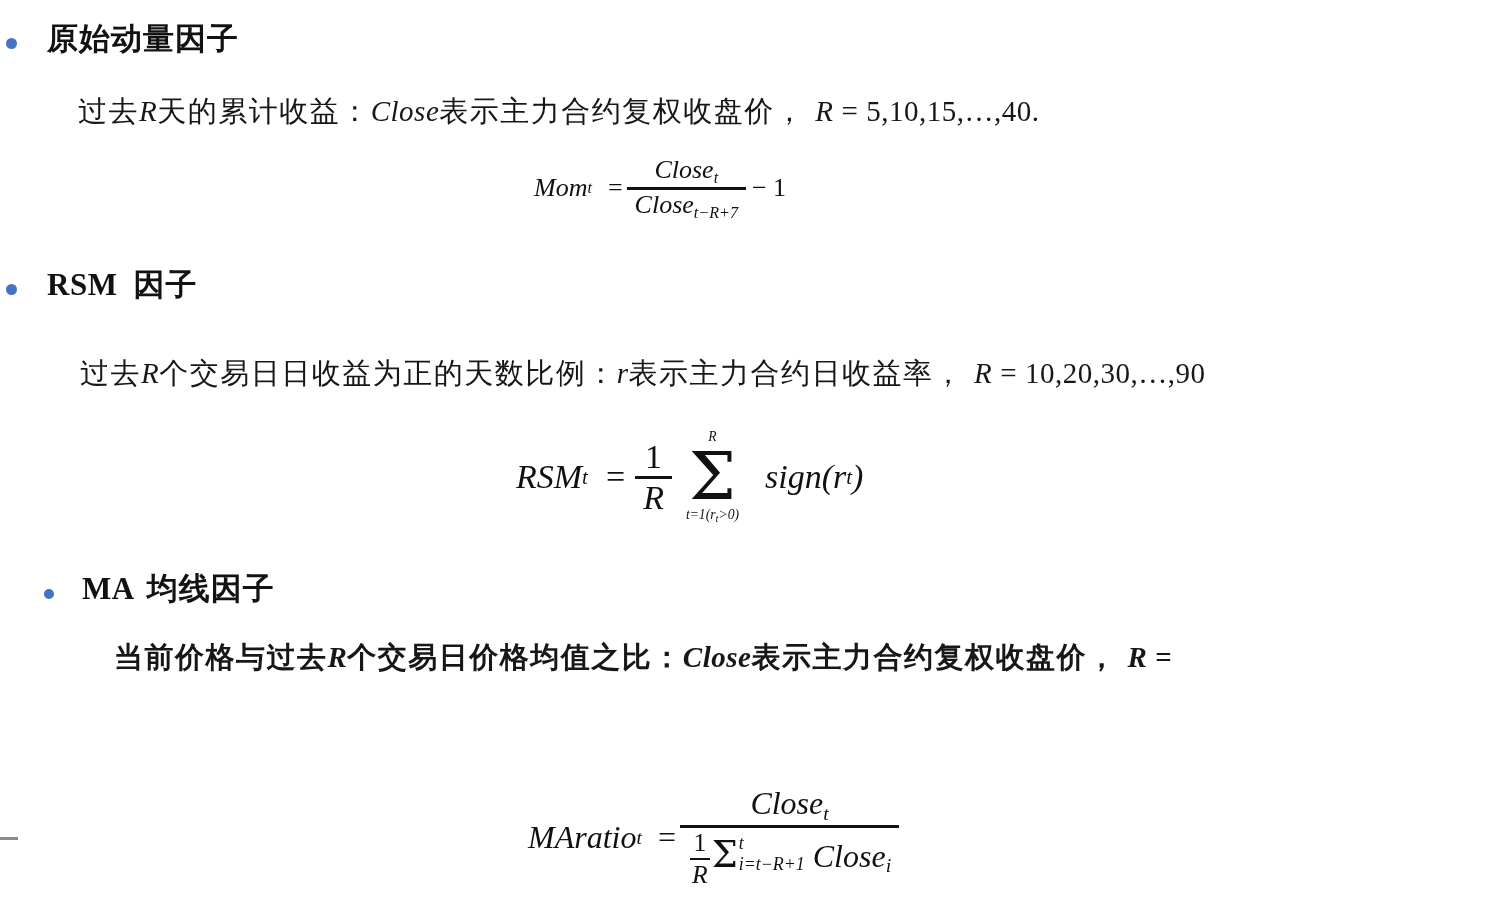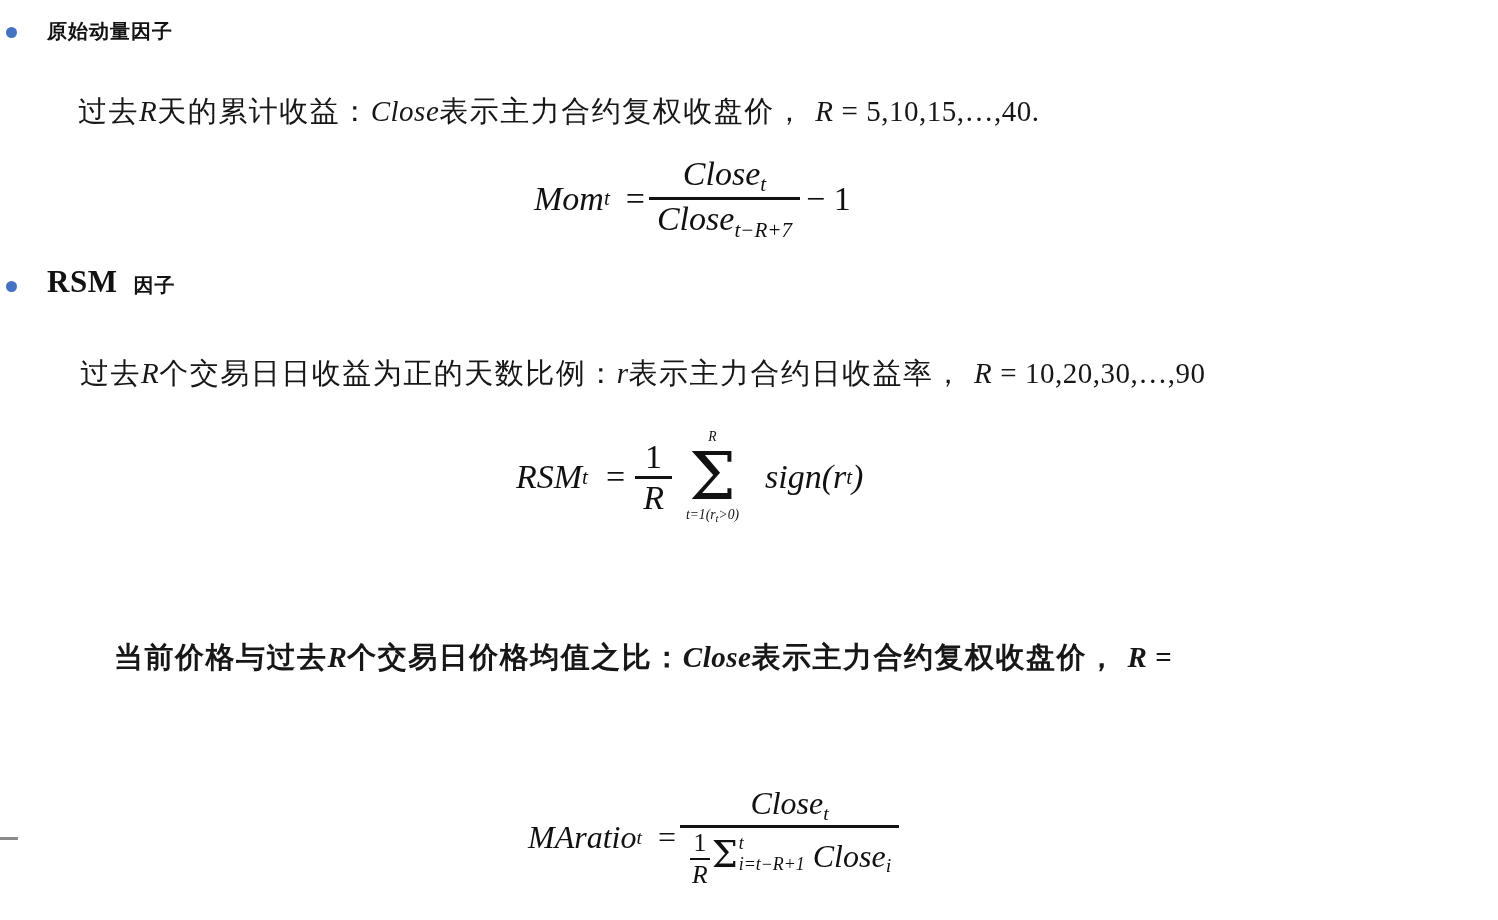"原始动量因子" .heading-cn { font-size: 20px -> 31px }
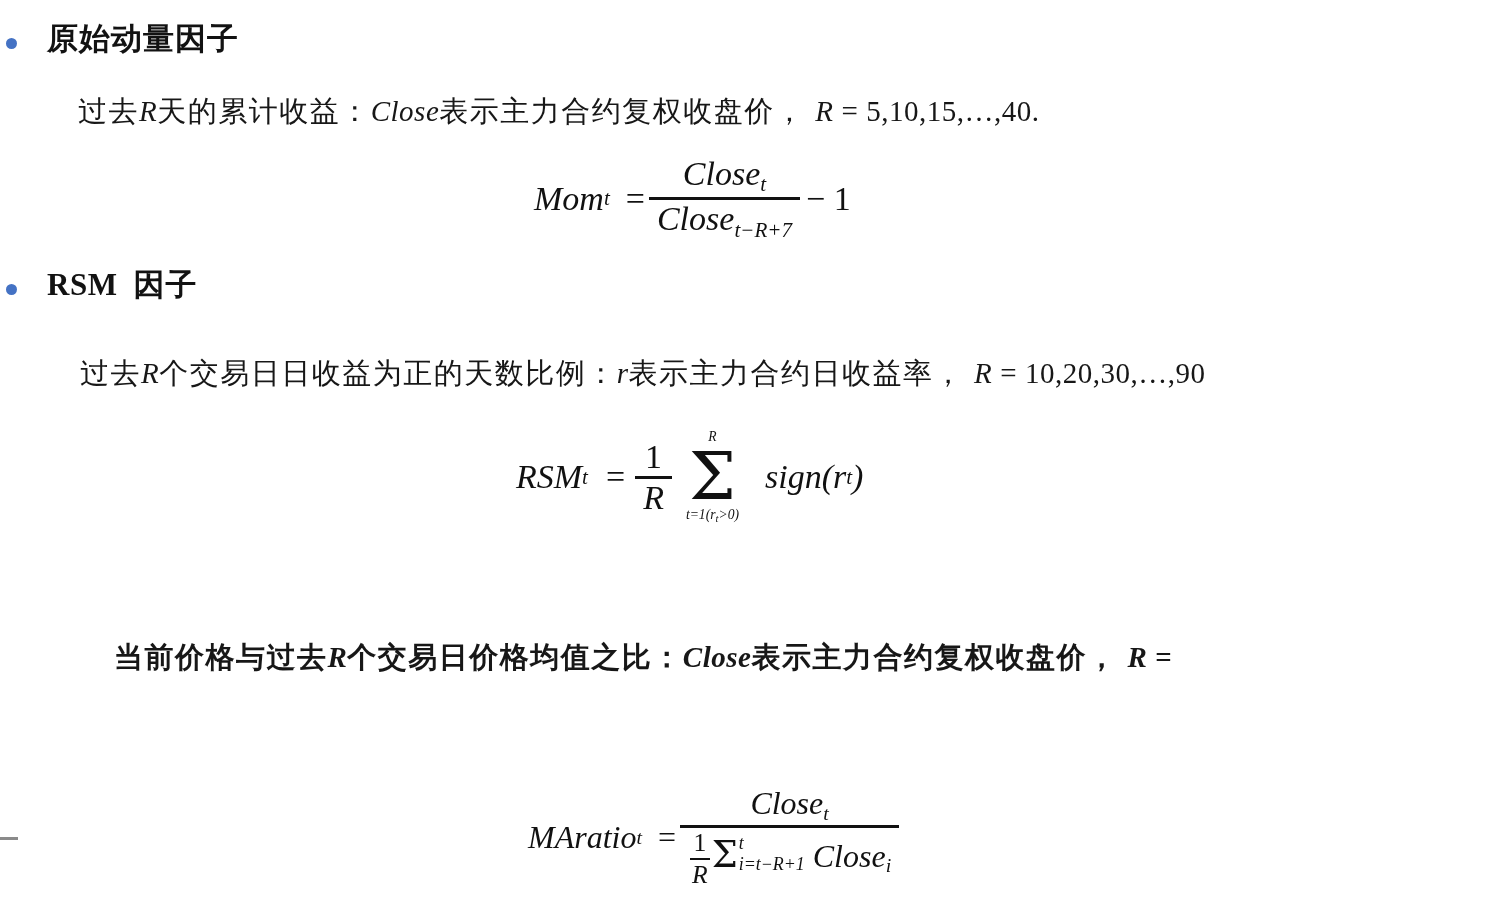"Mom" div.math { font-size: 34px -> 26px }
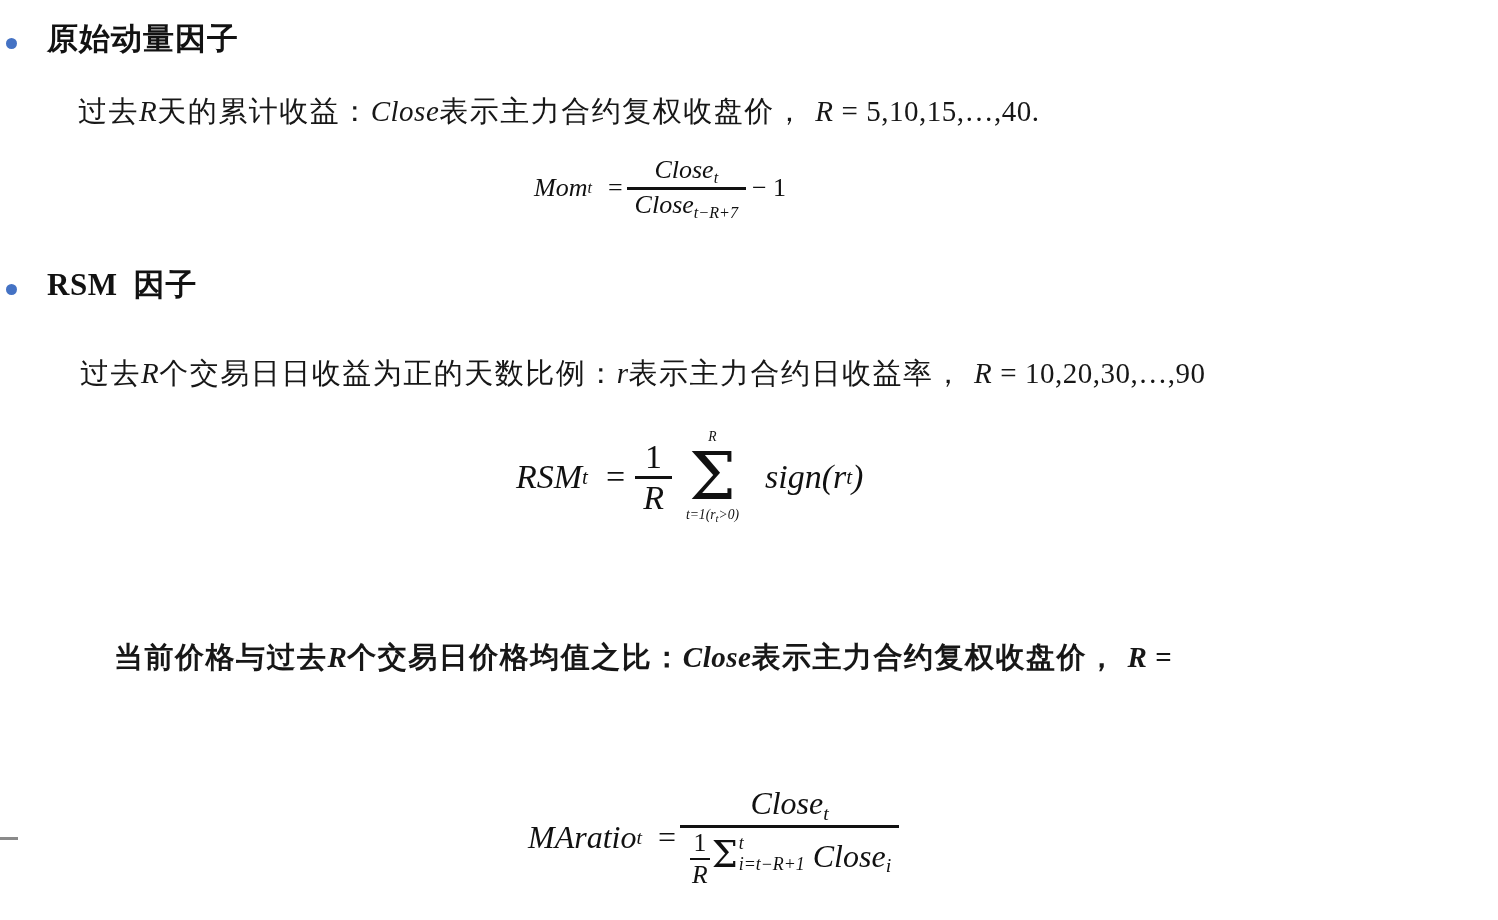"MA" div.bullet-row { html: none -> <div> <span></span> <span>MA</span> <span>均线因子</span> </div> }
